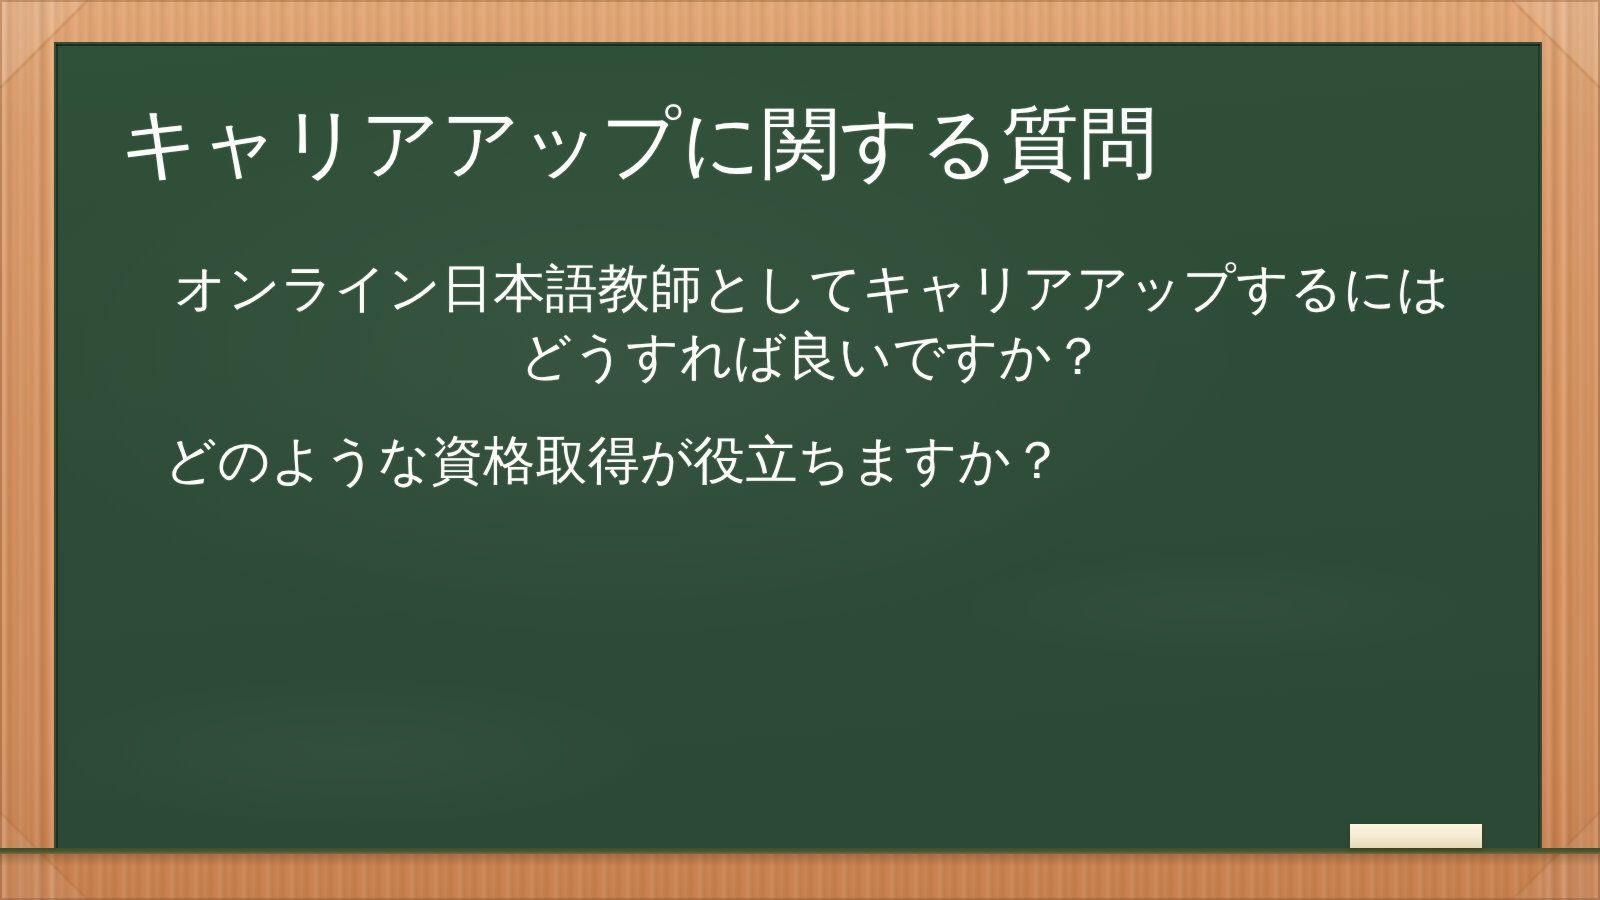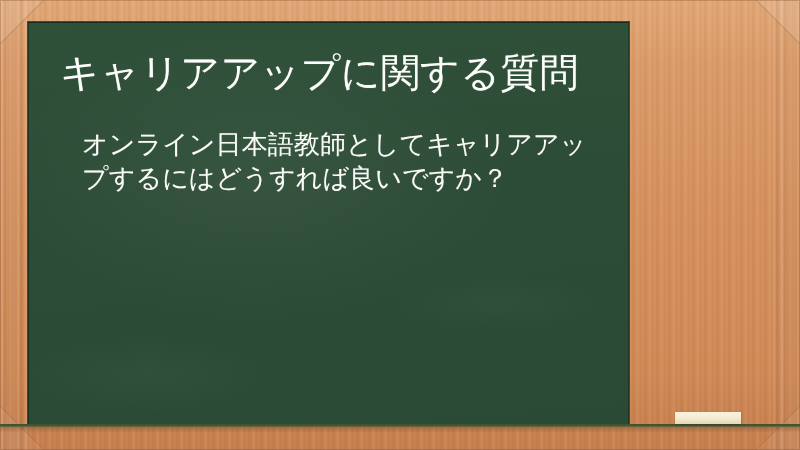"キャリアアップに関する質問" .board { width: 601px -> 742px }
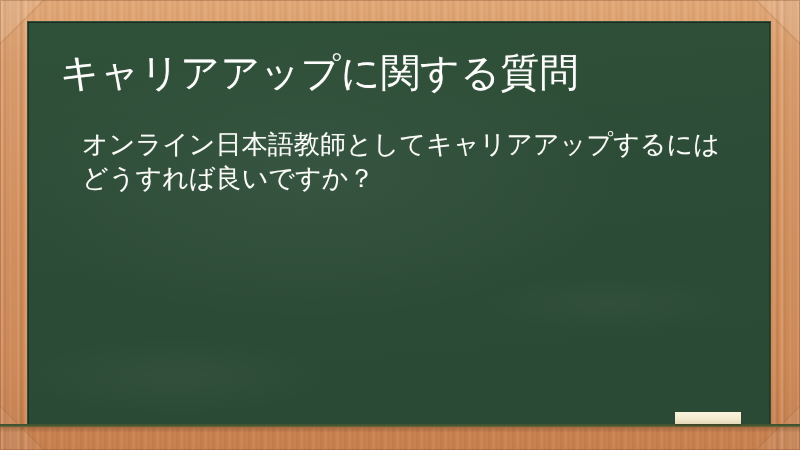"オンライン日本語教師としてキャリアアップするにはどうすれば良いですか？" .qitem.wide { text-align: none -> center }
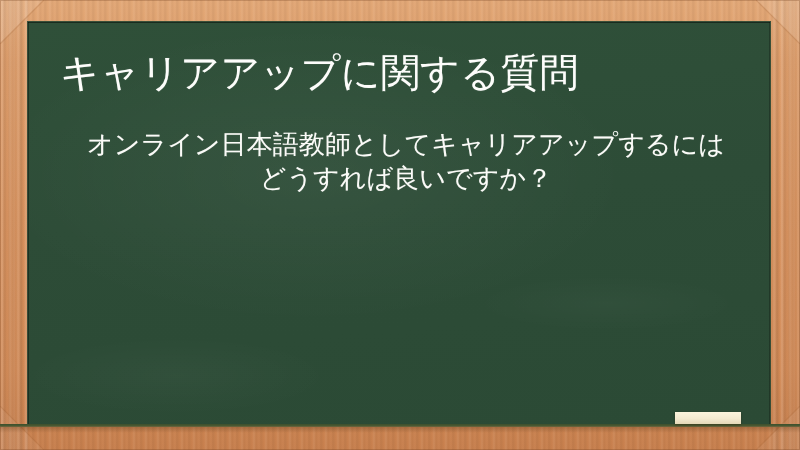"どのような資格取得が役立ちますか？" li.qitem { html: none -> <li>どのような資格取得が役立ちますか？</li> }
